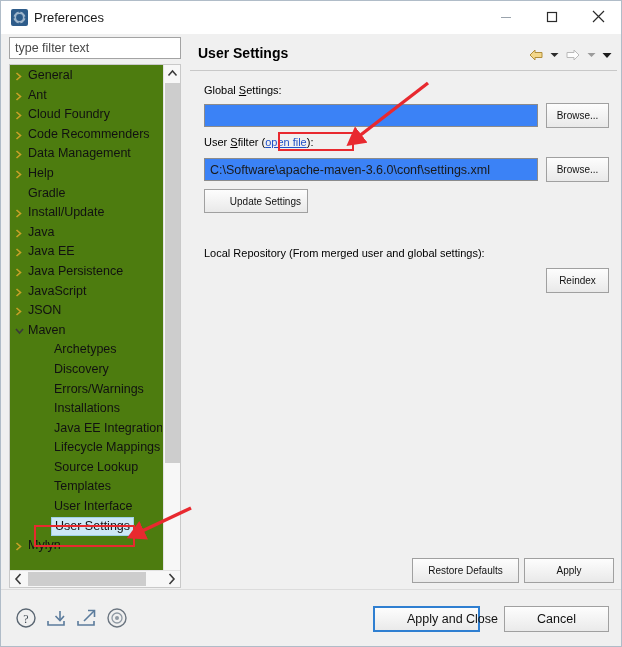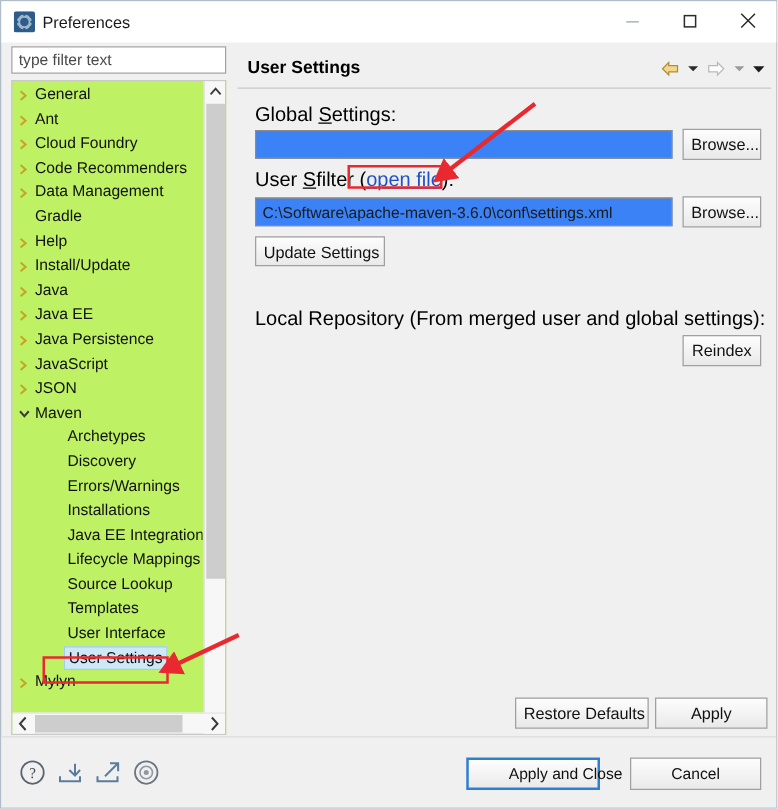"General" #tree-wrap { background: #bef264 -> #4d7c0f }
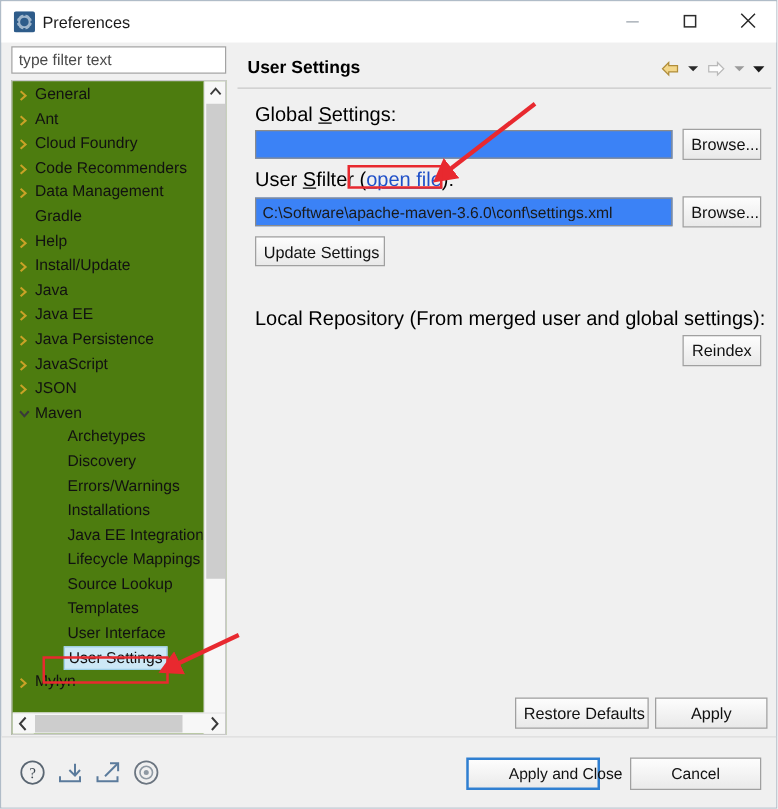"Global Settings:" .field-label { font-size: 16px -> 11px }
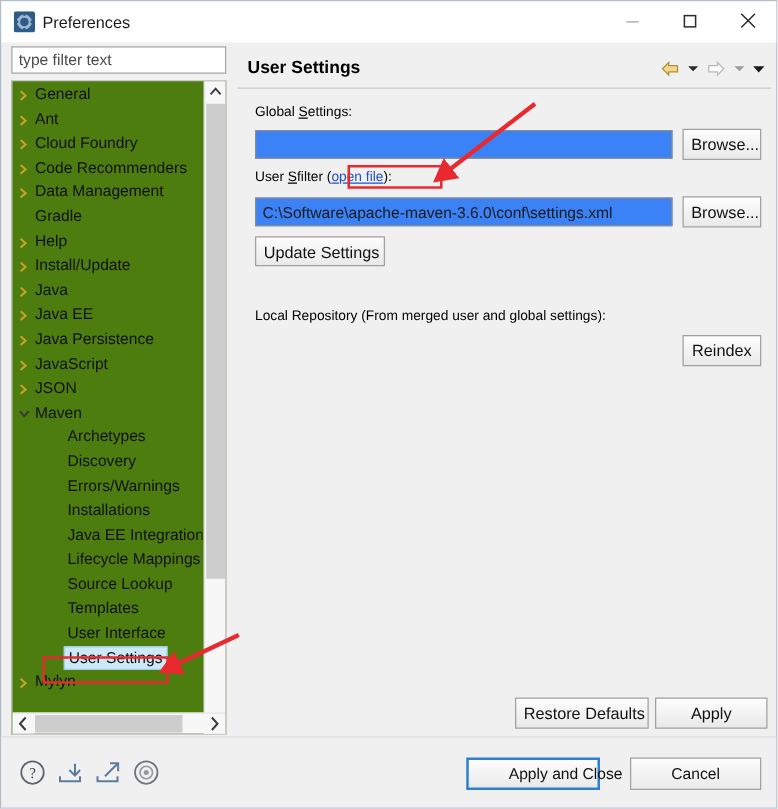"Browse..." .btn { font-size: 13px -> 10px }
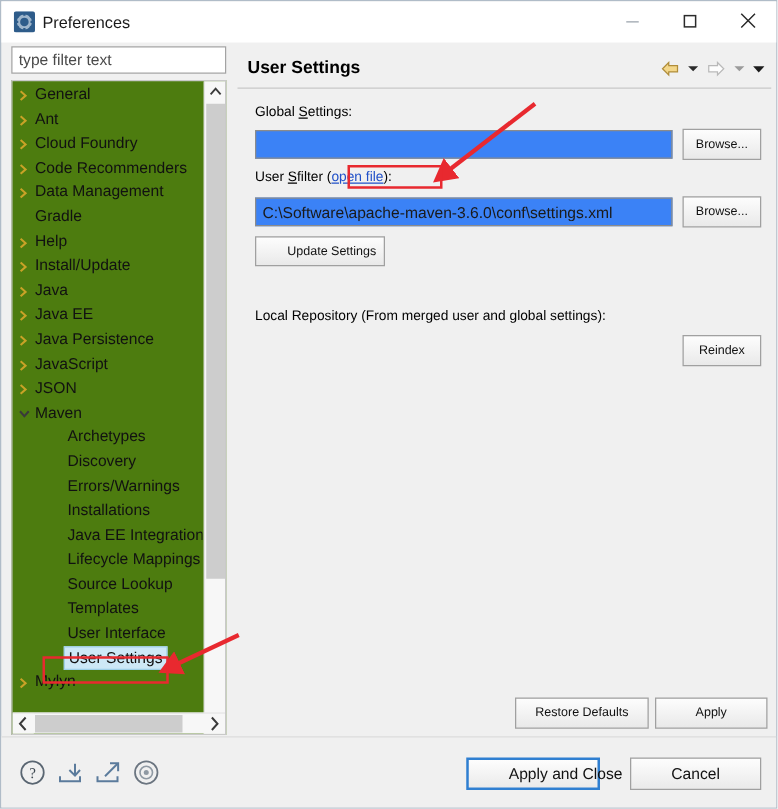"Gradle" div.tree-item { order: before "Help" -> after "Help" }
